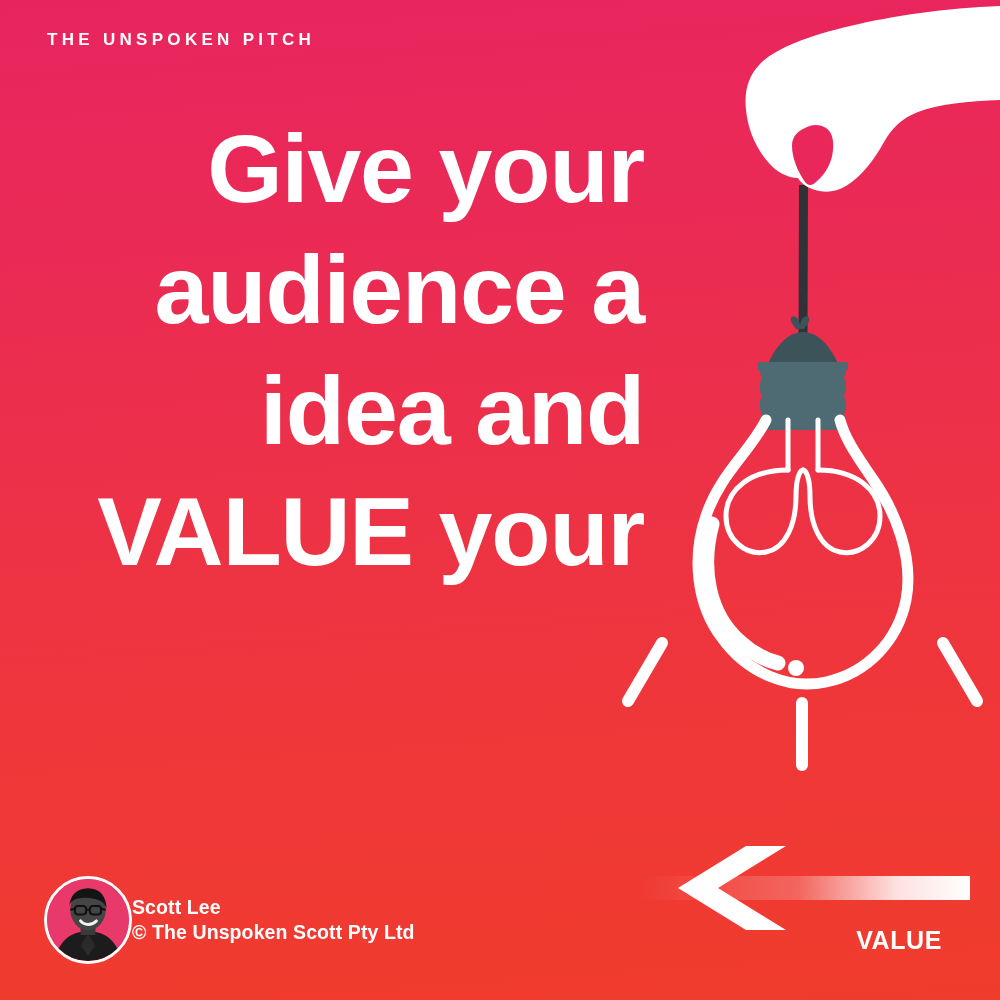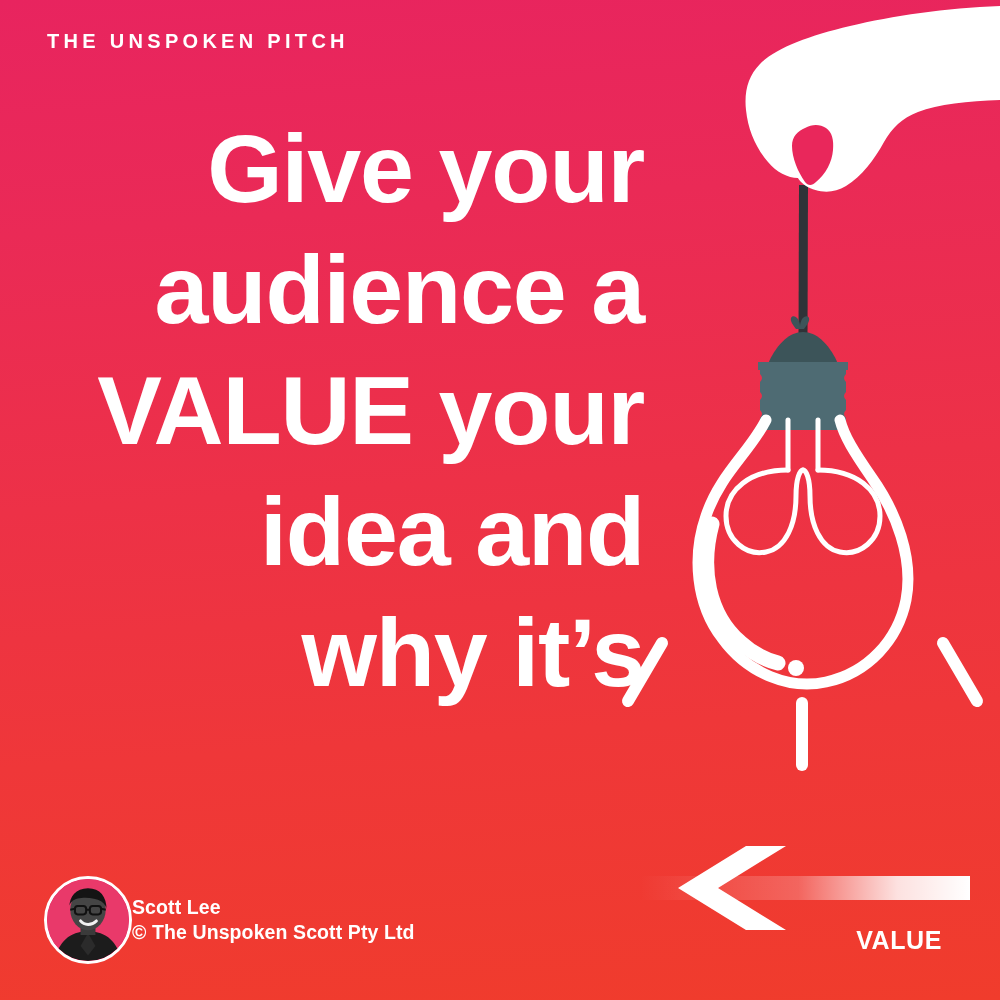"THE UNSPOKEN PITCH" .brand { font-size: 20px -> 17px }
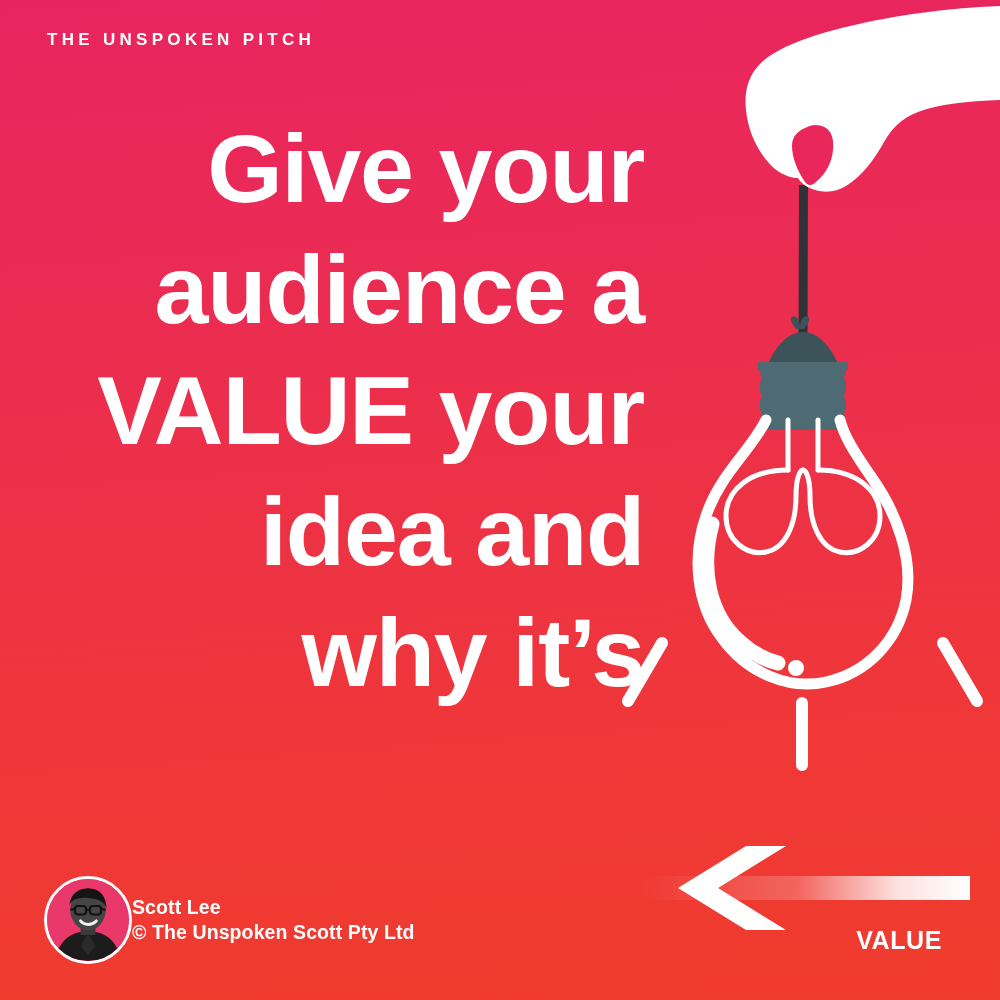"VALUE your" span.line { order: before "idea and" -> after "idea and" }
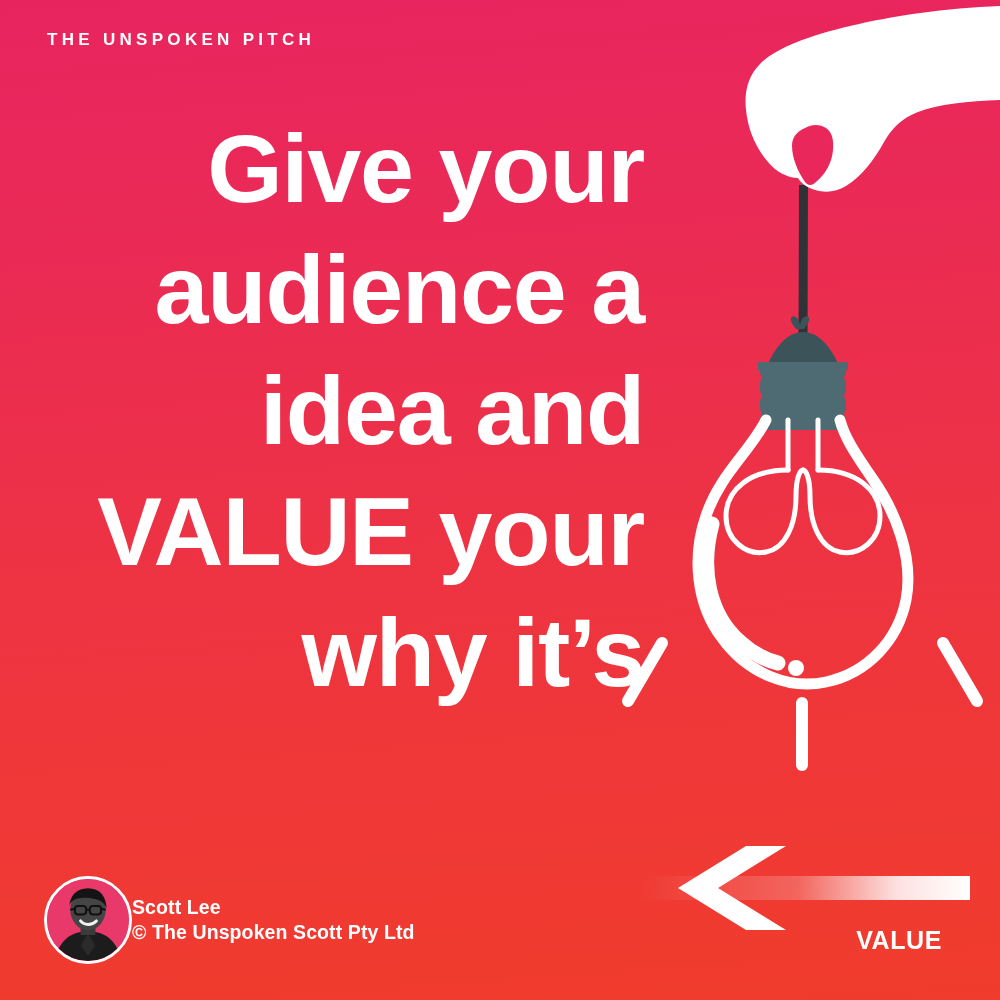"why it’s" span.line { html: <span>why it’s</span> -> none }
